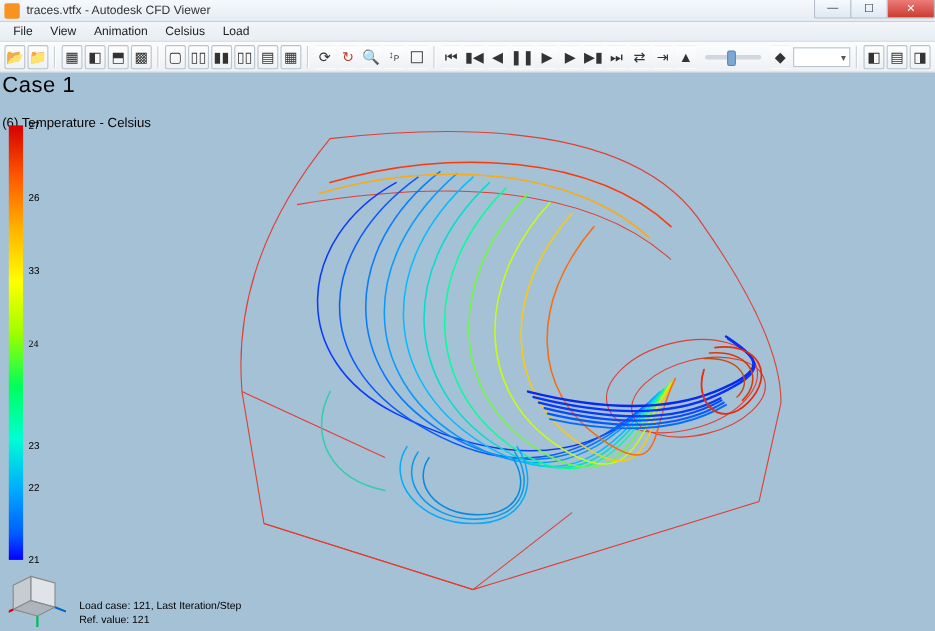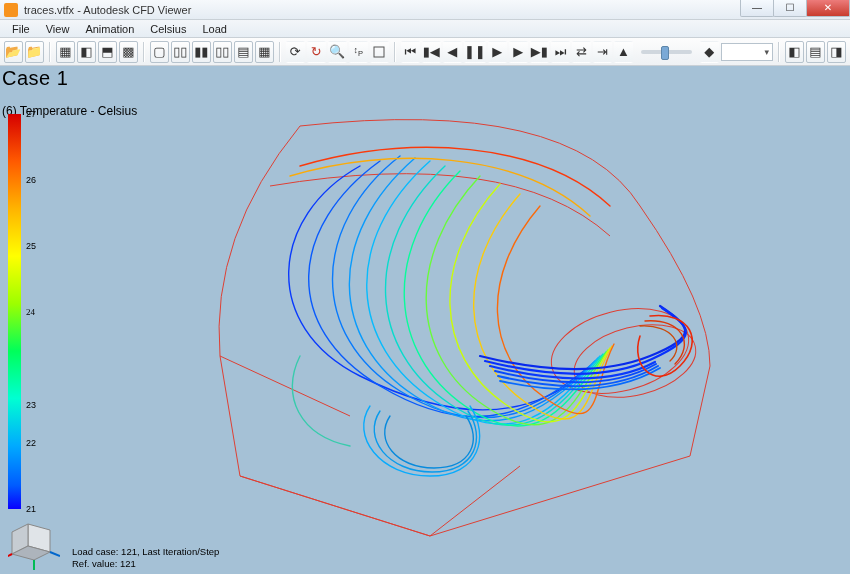"25" div.tick { text: 25 -> 33 }
